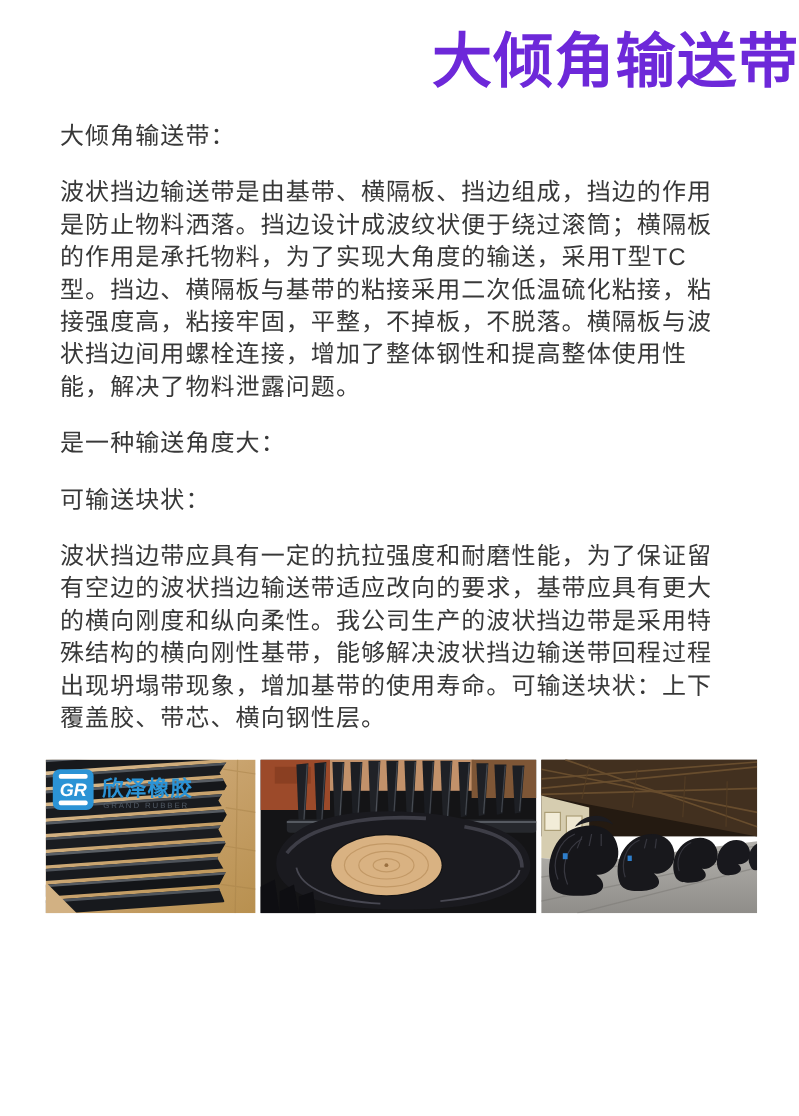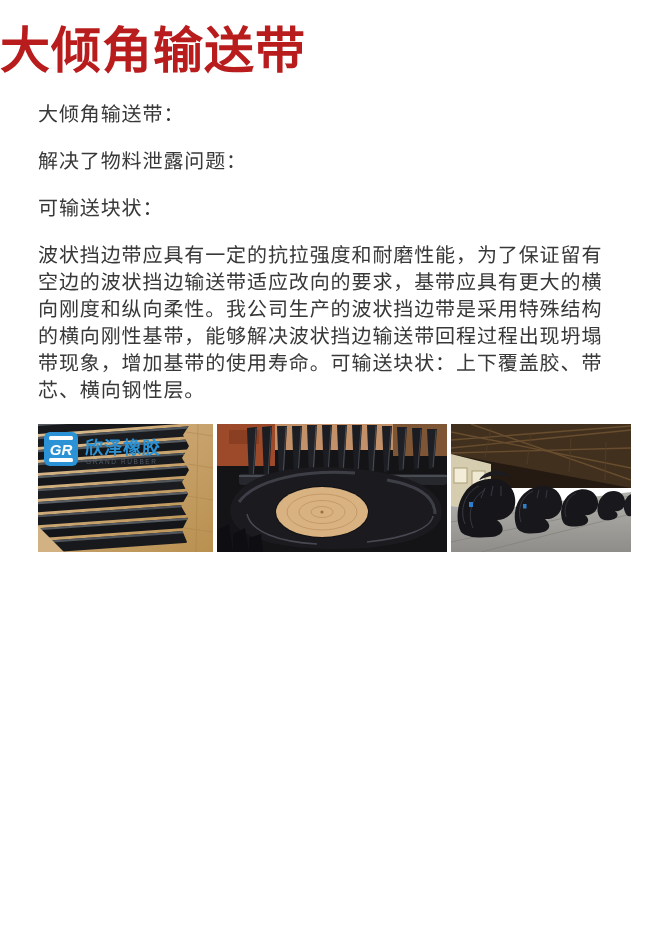"大倾角输送带" h1.page-title { color: #b91c1c -> #6d28d9; text-align: left -> right }
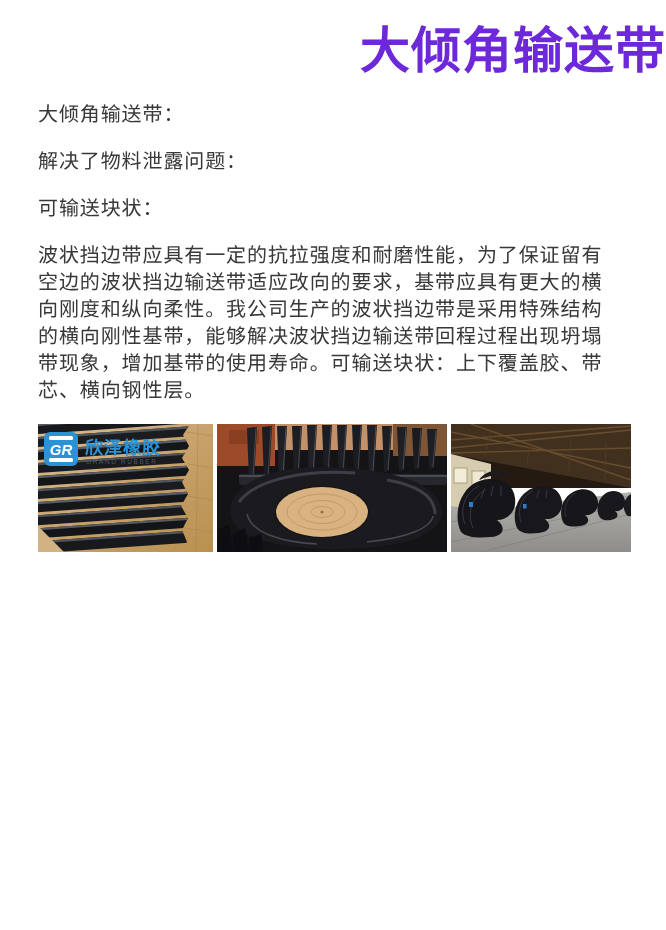"大倾角输送带：" .content p { margin: 0 0 20px -> 0 12px 20px }
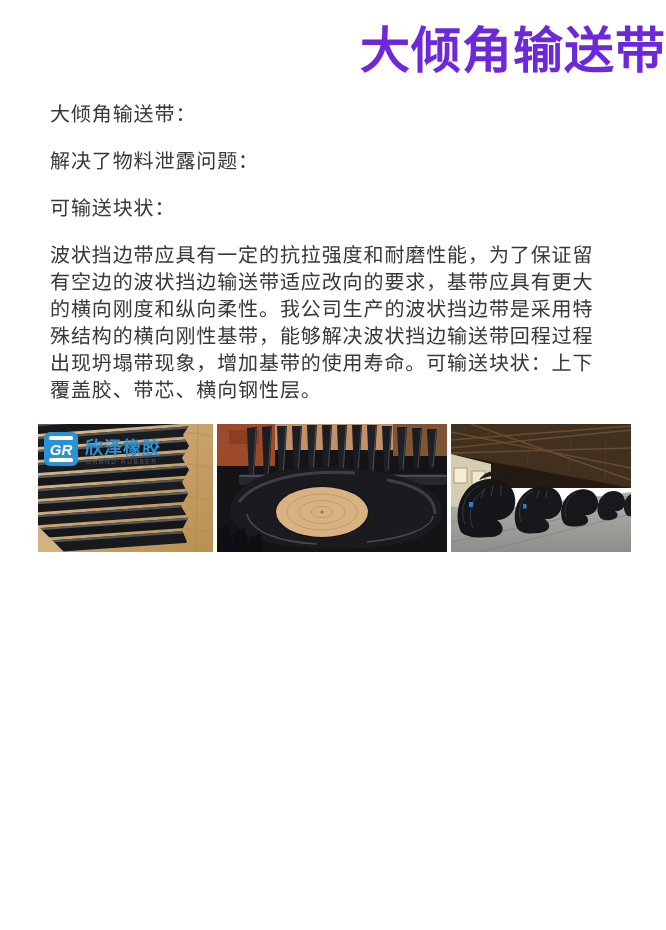"波状挡边输送带是由基带、横隔板、挡边组成，挡边的作用是防止物料洒落。挡边设计成波" p { html: none -> <p>波状挡边输送带是由基带、横隔板、挡边组成，挡边的作用是防止物料洒落。挡边设计成波纹状便于绕过滚筒；横隔板的作用是承托物料，为了实现大角度的输送，采用T型TC型。挡边、横隔板与基带的粘接采用二次低温硫化粘接，粘接强度高，粘接牢固，平整，不掉板，不脱落。横隔板与波状挡边间用螺栓连接，增加了整体钢性和提高整体使用性能，解决了物料泄露问题。</p> }
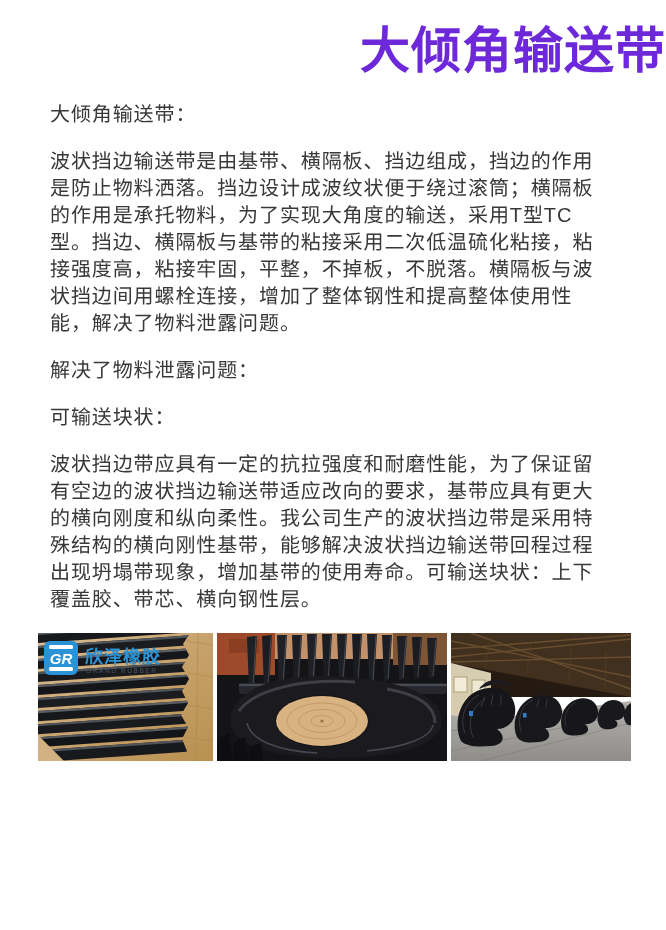"解决了物料泄露问题：" p { text: 解决了物料泄露问题 -> 是一种输送角度大 }
